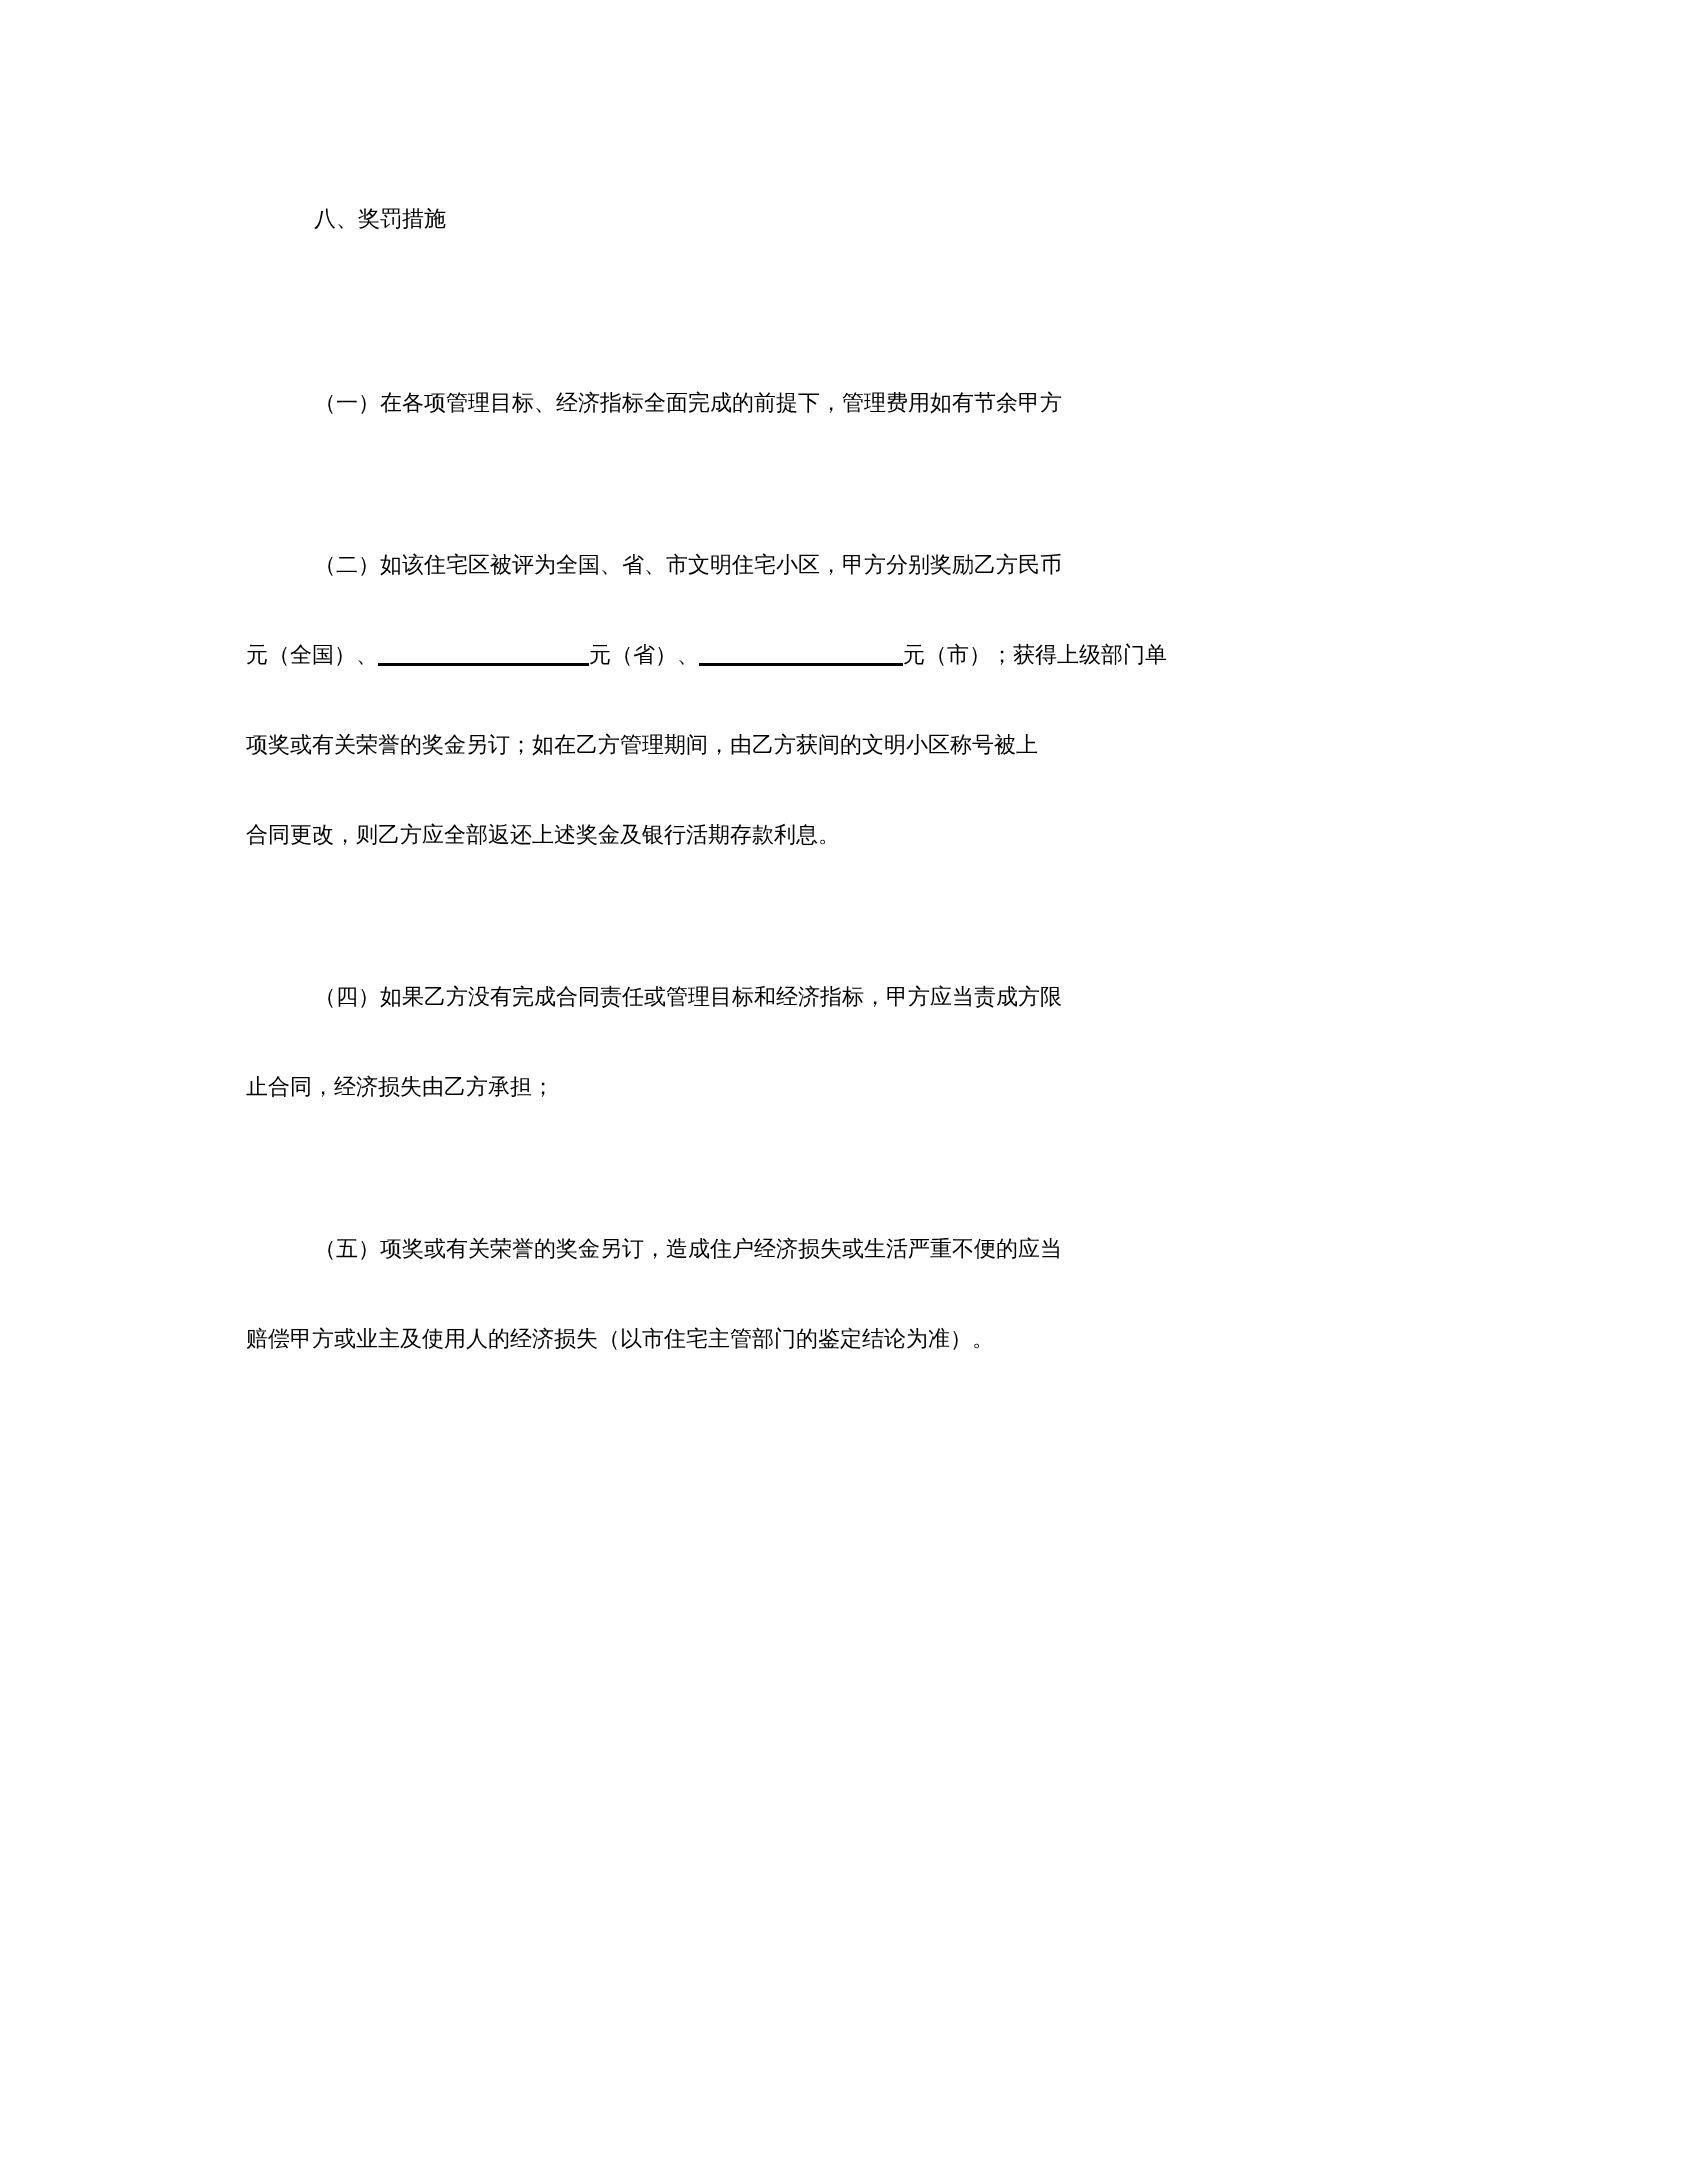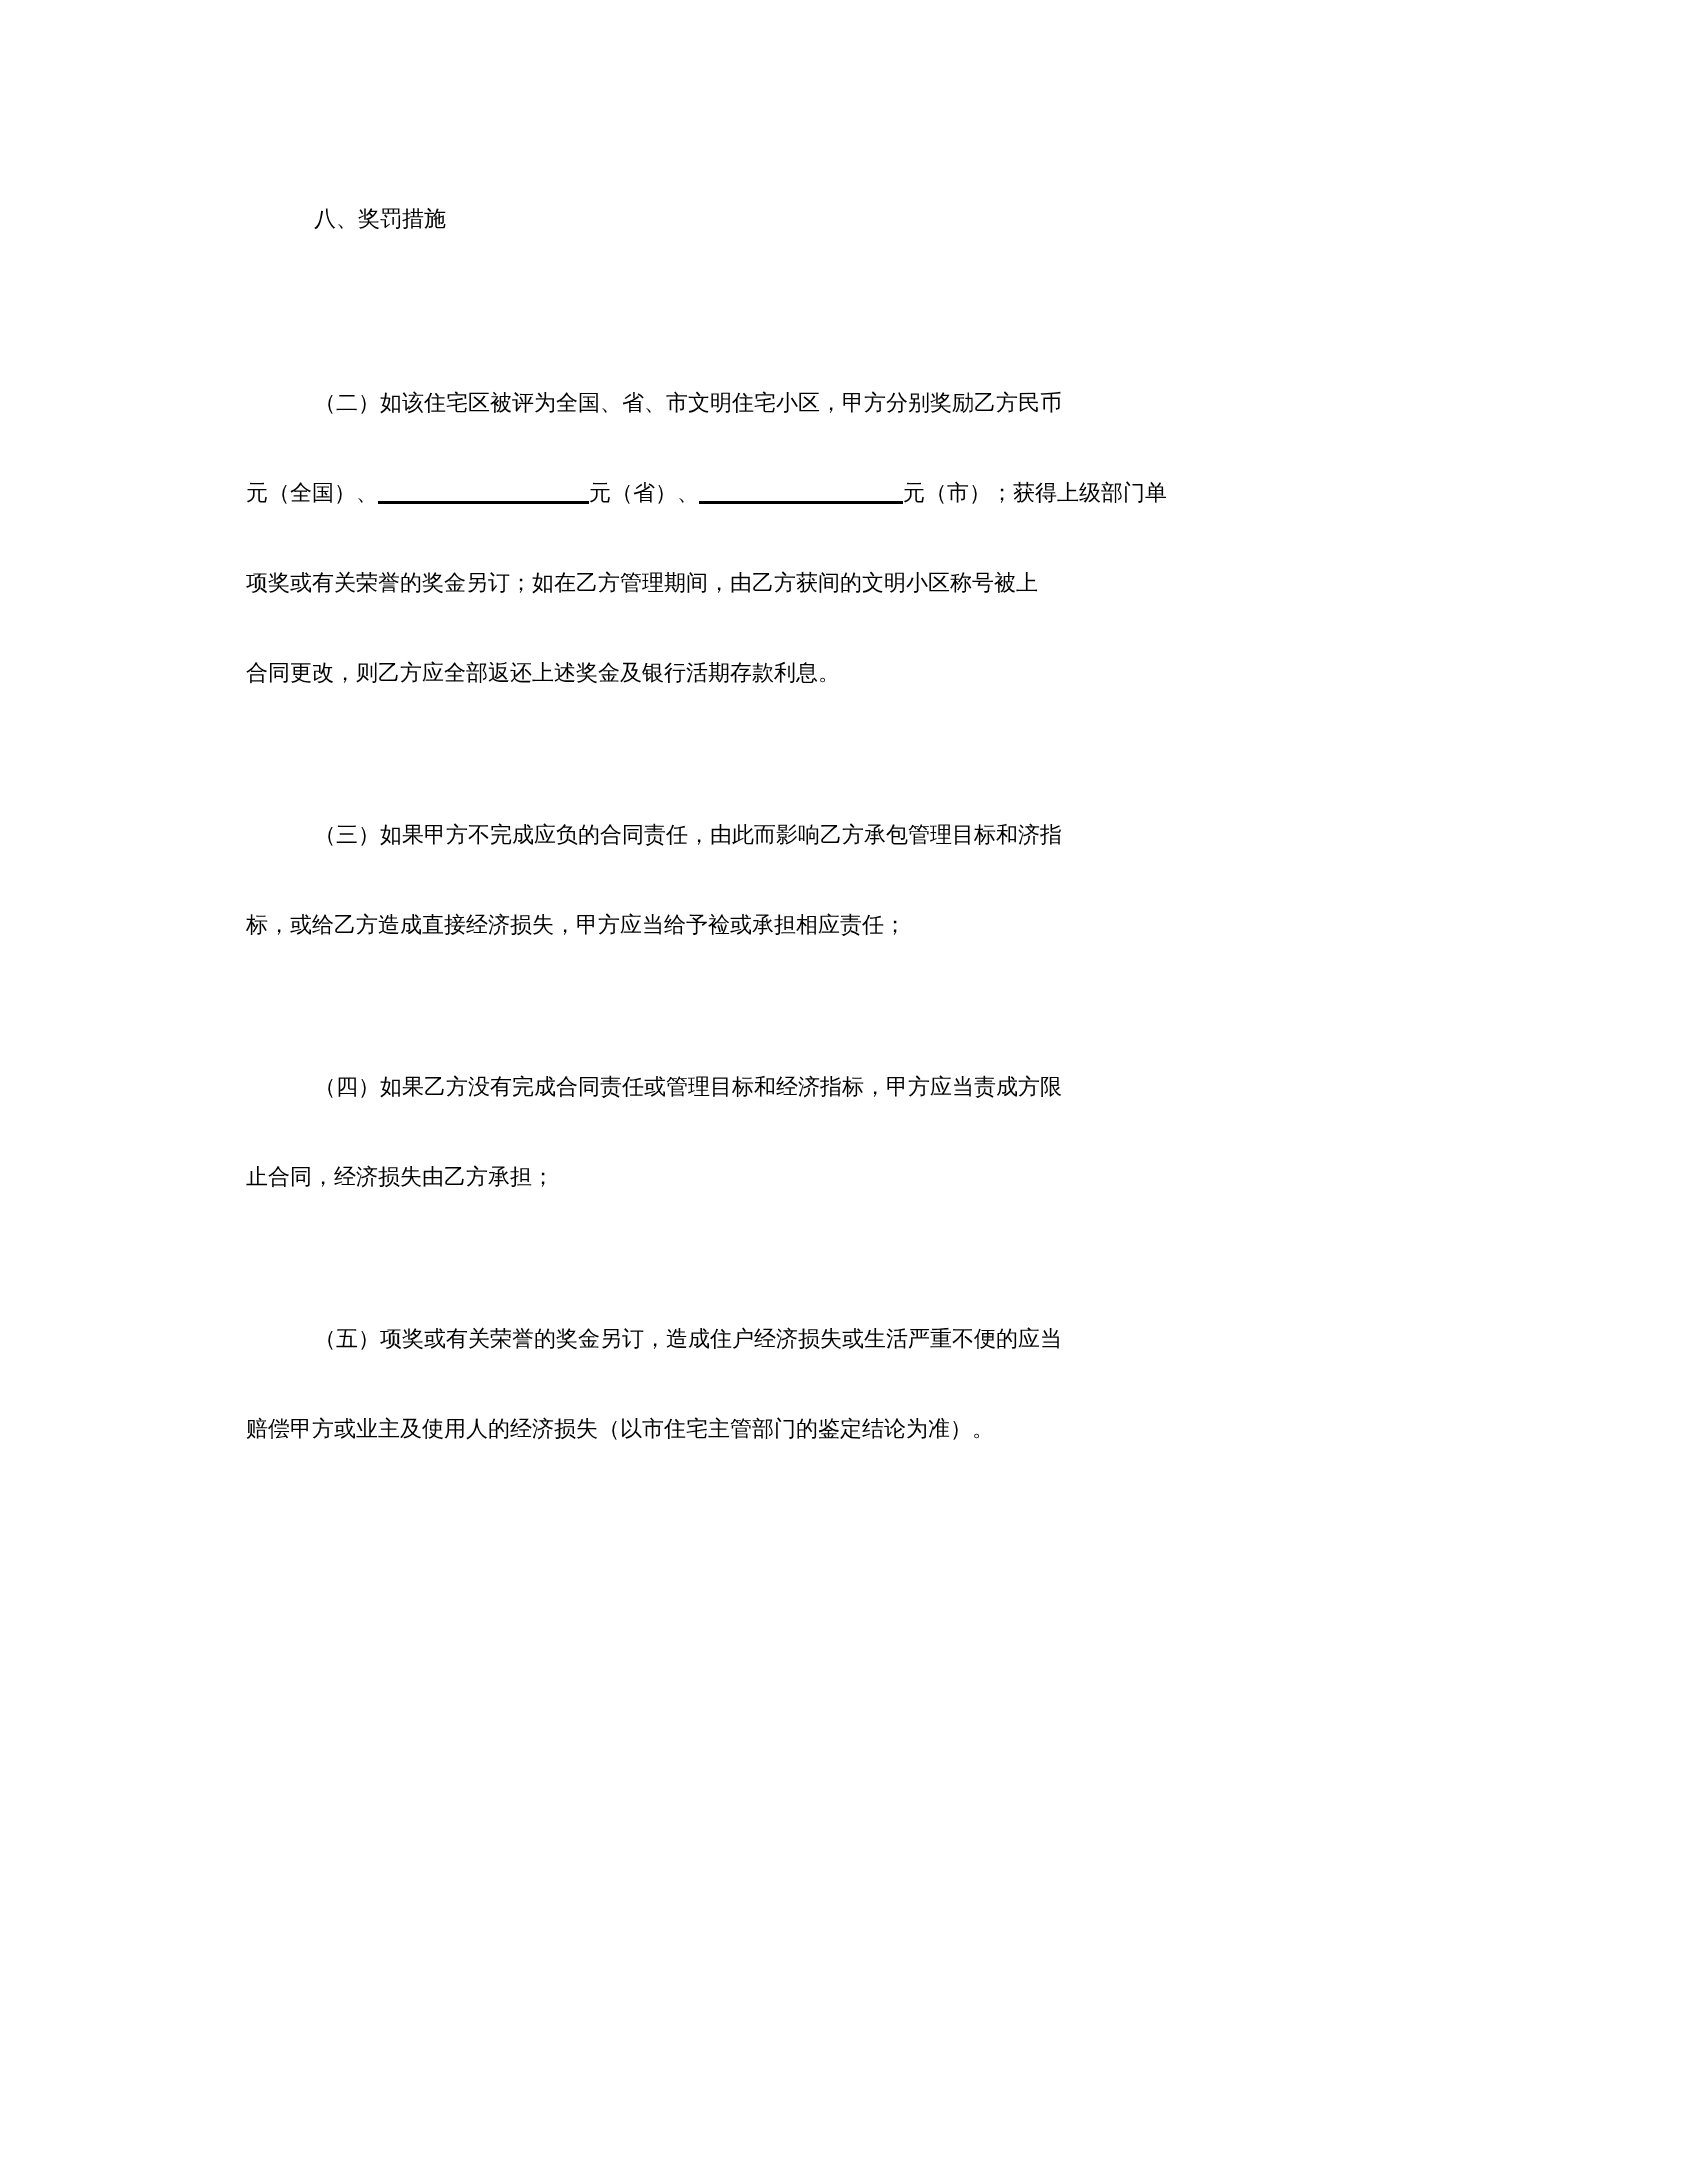"（一）在各项管理目标、经济指标全面完成的前提下，管理费用如有节余甲方" div.line { html: none -> <div><span>（一）在各项管理目标、经济指标全面完成的前提下，管理费用如有节余甲方</span></div> }
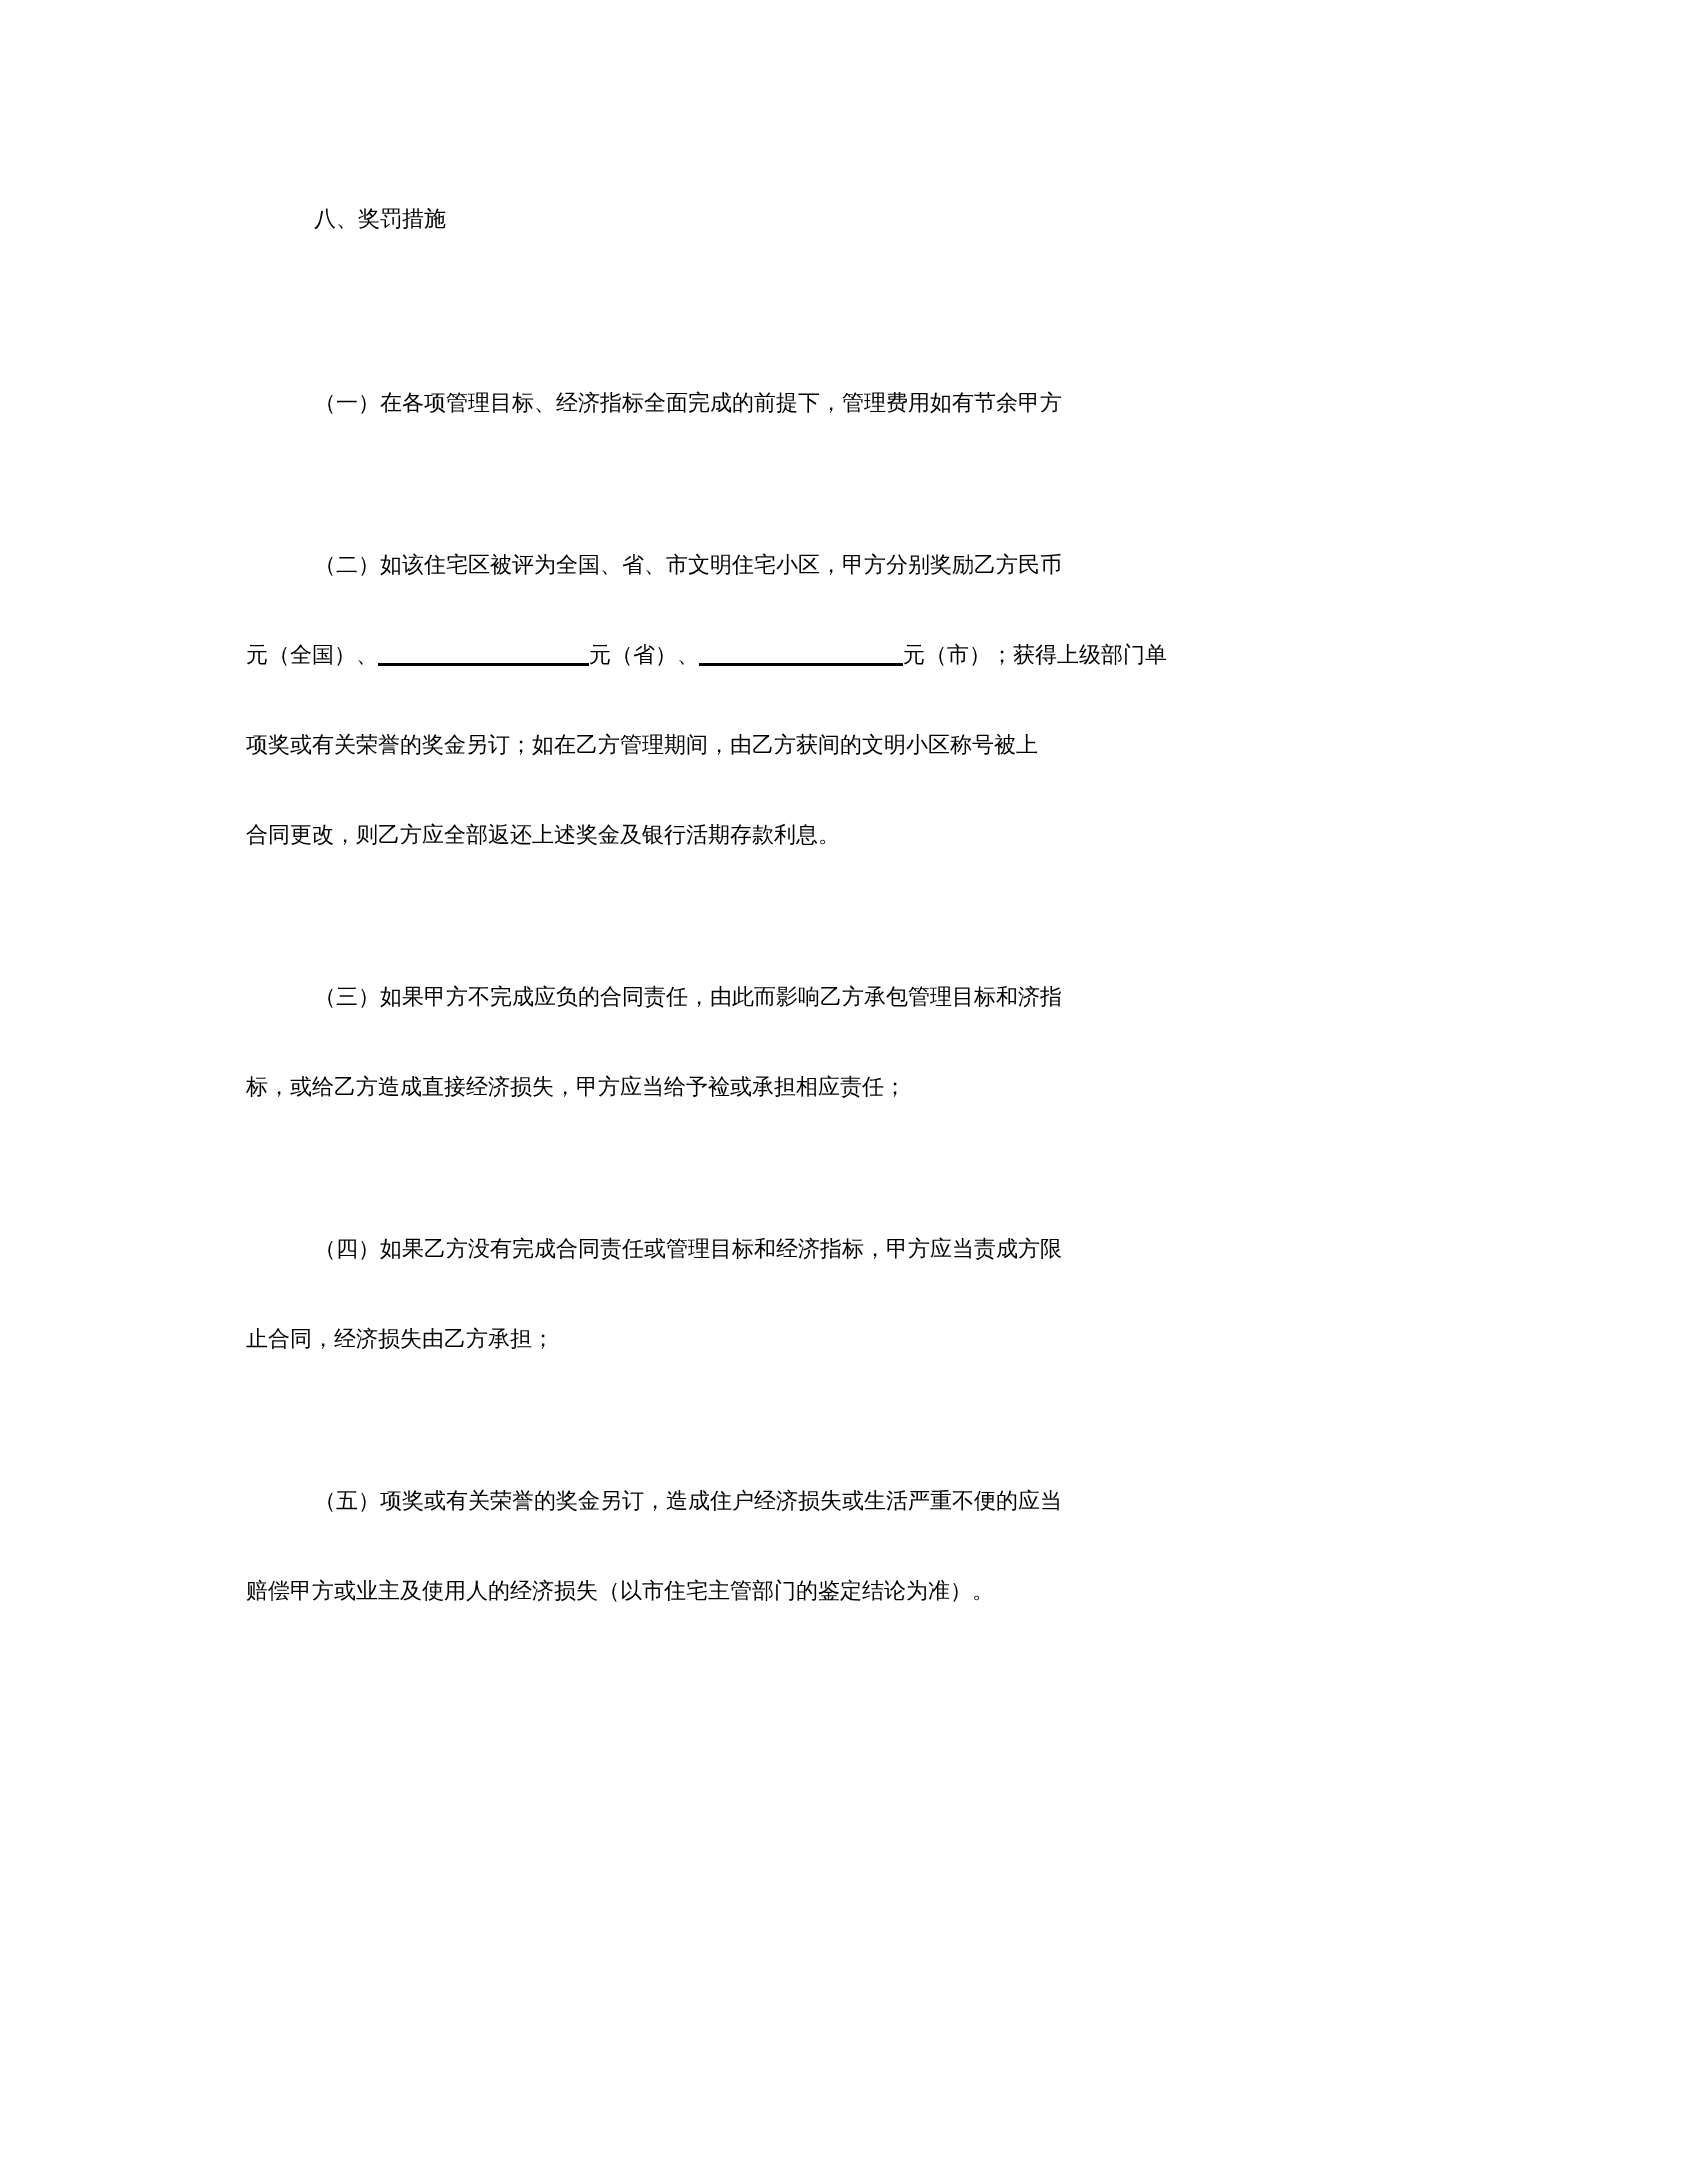"（三）如果甲方不完成应负的合同责任，由此而影响乙方承包管理目标和济指" div.para { html: <div> <div><span>（三）如果甲方不完成应负的合同责任，由此而影响乙方承包管理目标和济指</span></div> <div><span>标，或给乙方造成直接经济损失，甲方应当给予裣或承担相应责任；</span></div> </div> -> none }
